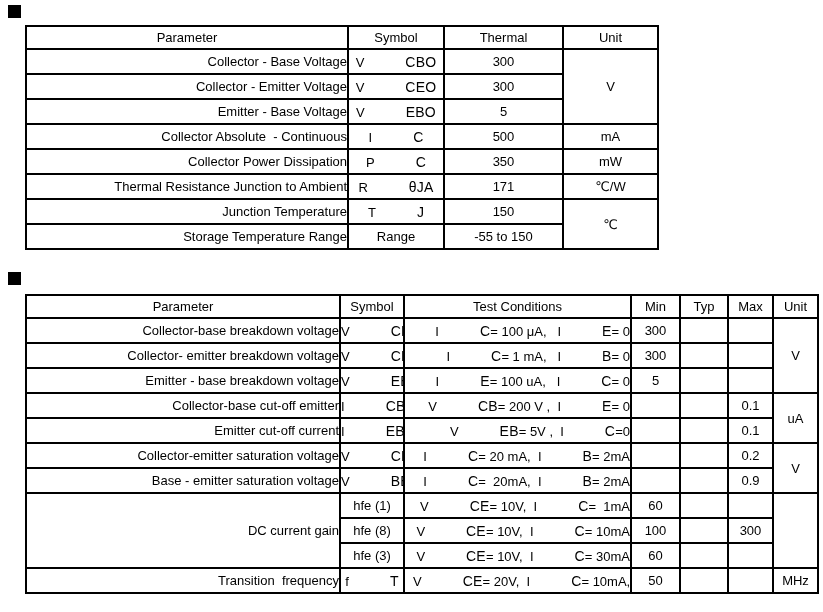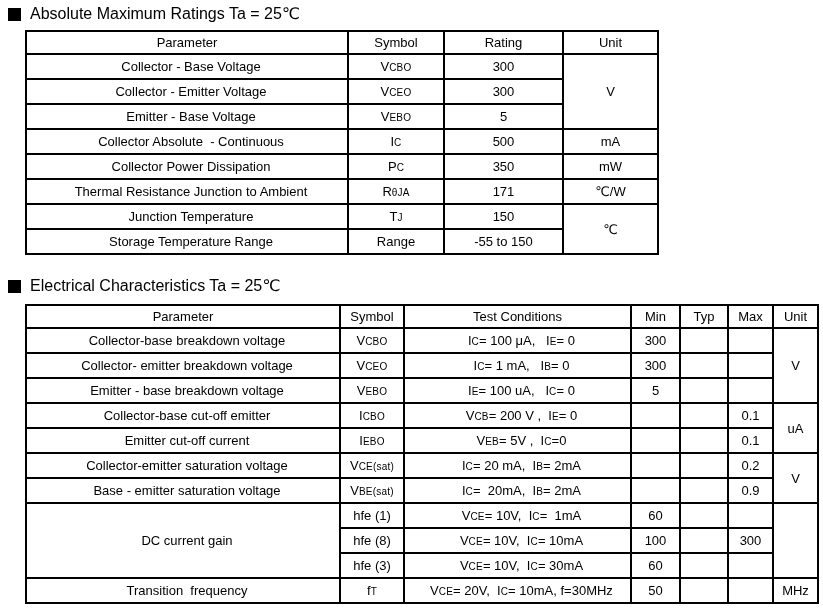"Absolute Maximum Ratings Ta =" span { html: <span>Absolute Maximum Ratings Ta = 25℃</span> -> none }
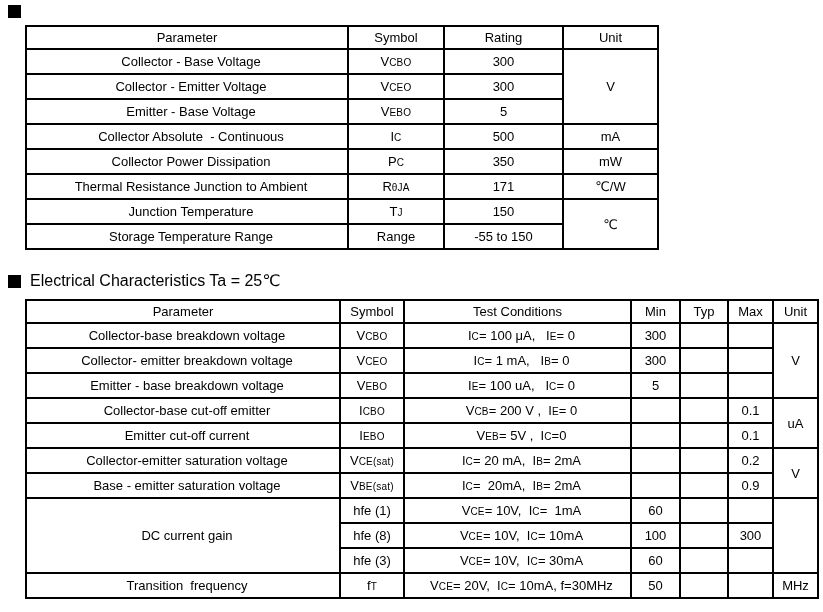"Rating" th { text: Rating -> Thermal }
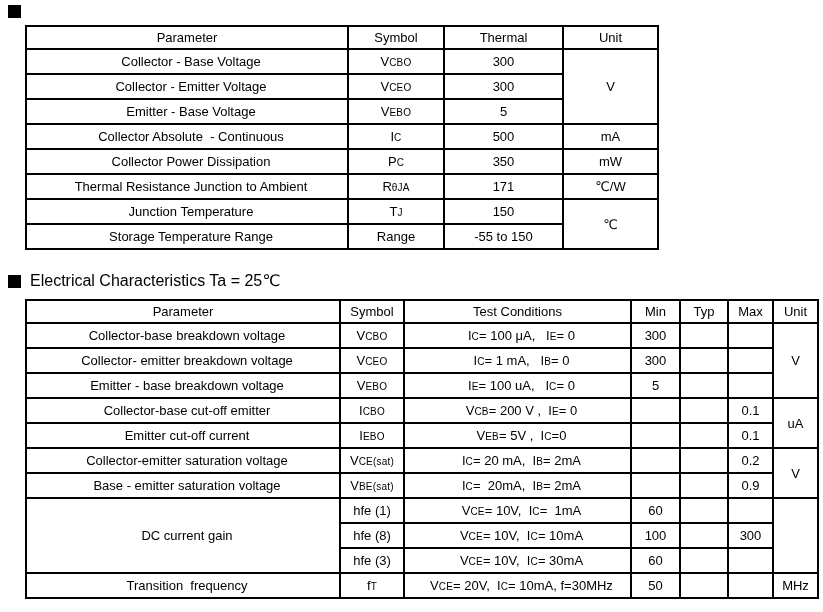"Collector - Base Voltage" #table-0 td.c0, #table-1 td.c0, #table-1 td.c2 { text-align: center -> right }
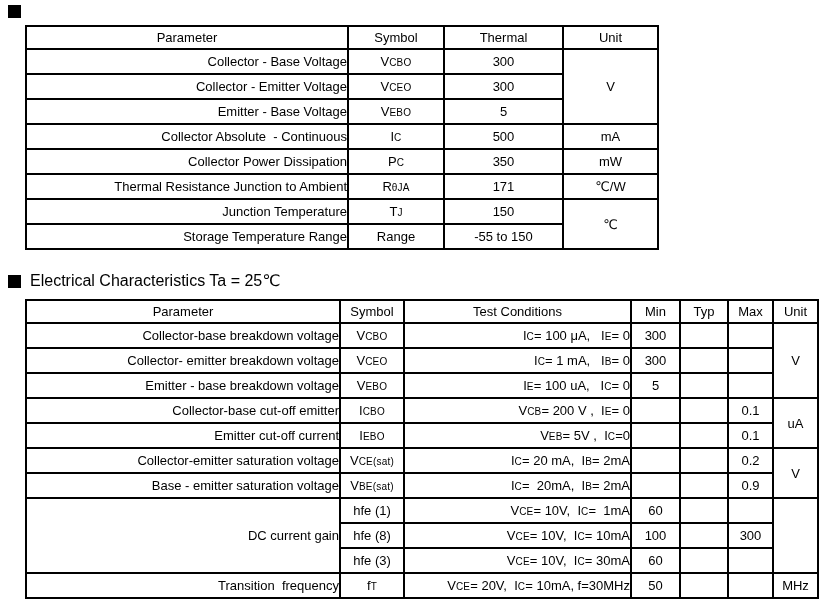"CBO" .ss { font-size: 10px -> 14px; margin-left: none -> 41px }
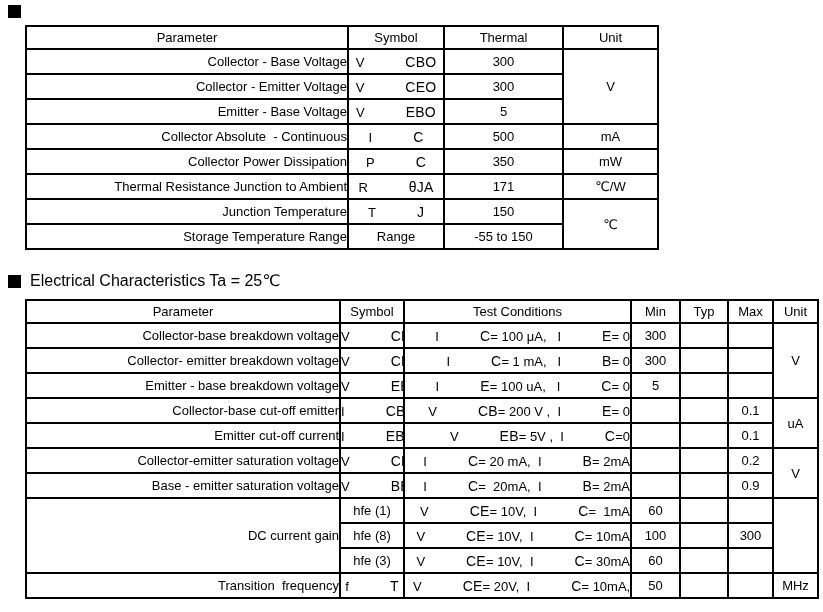"Electrical Characteristics Ta = 25℃" span { html: <span>Electrical Characteristics Ta = 25℃</span> -> none }
